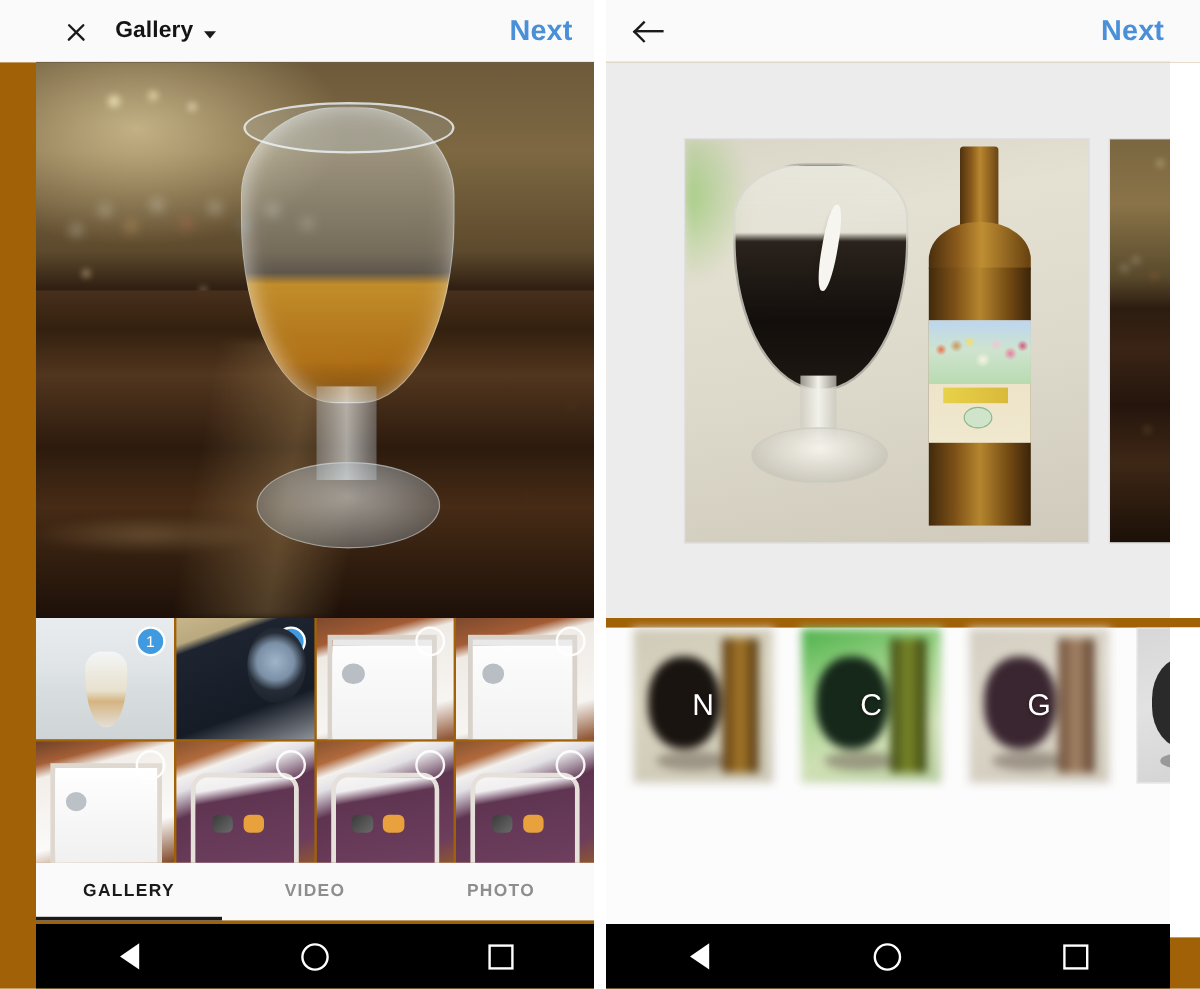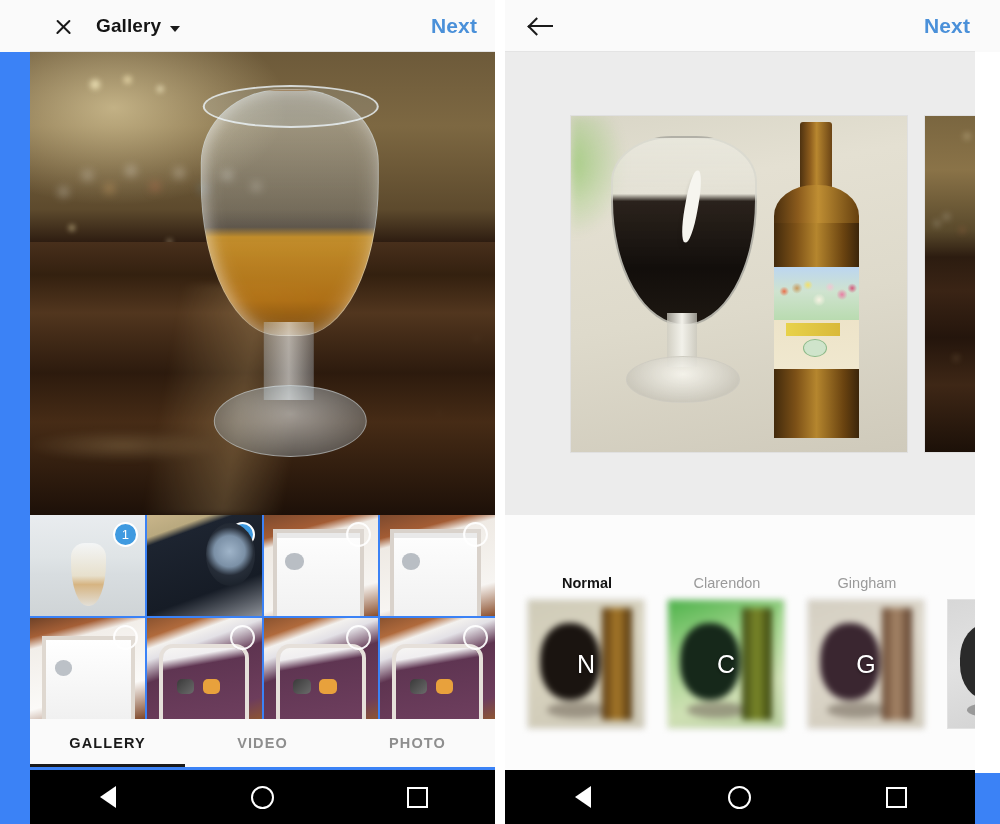"Gallery" .phone { background: #3b82f6 -> #a16207 }
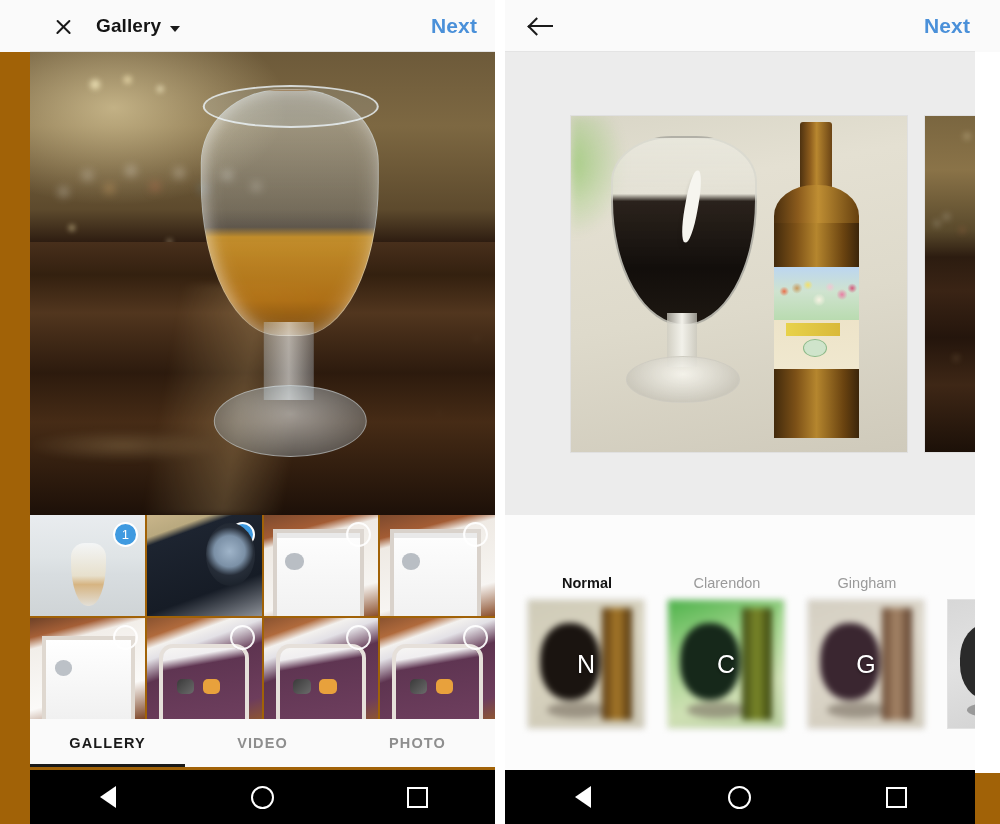"Next" .next-btn { font-size: 21px -> 24px }
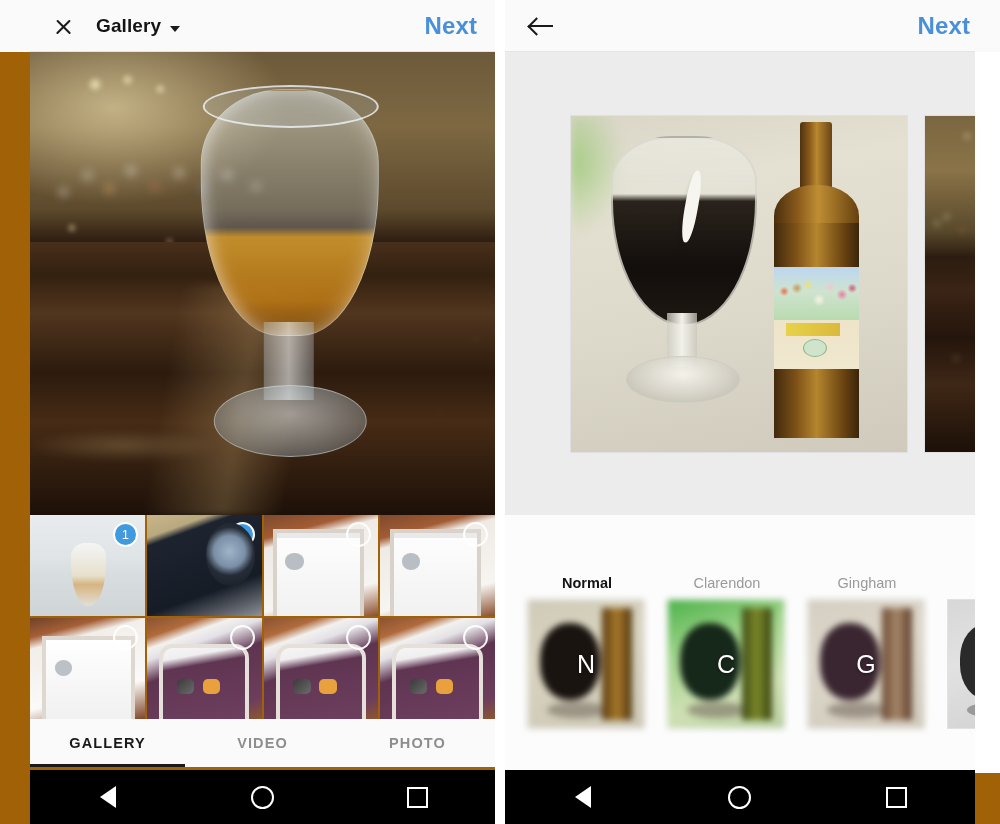"Normal" div.filter-names { html: <div> <span>Normal</span> <span>Clarendon</span> <span>Gingham</span> <span>M</span> </div> -> none }
